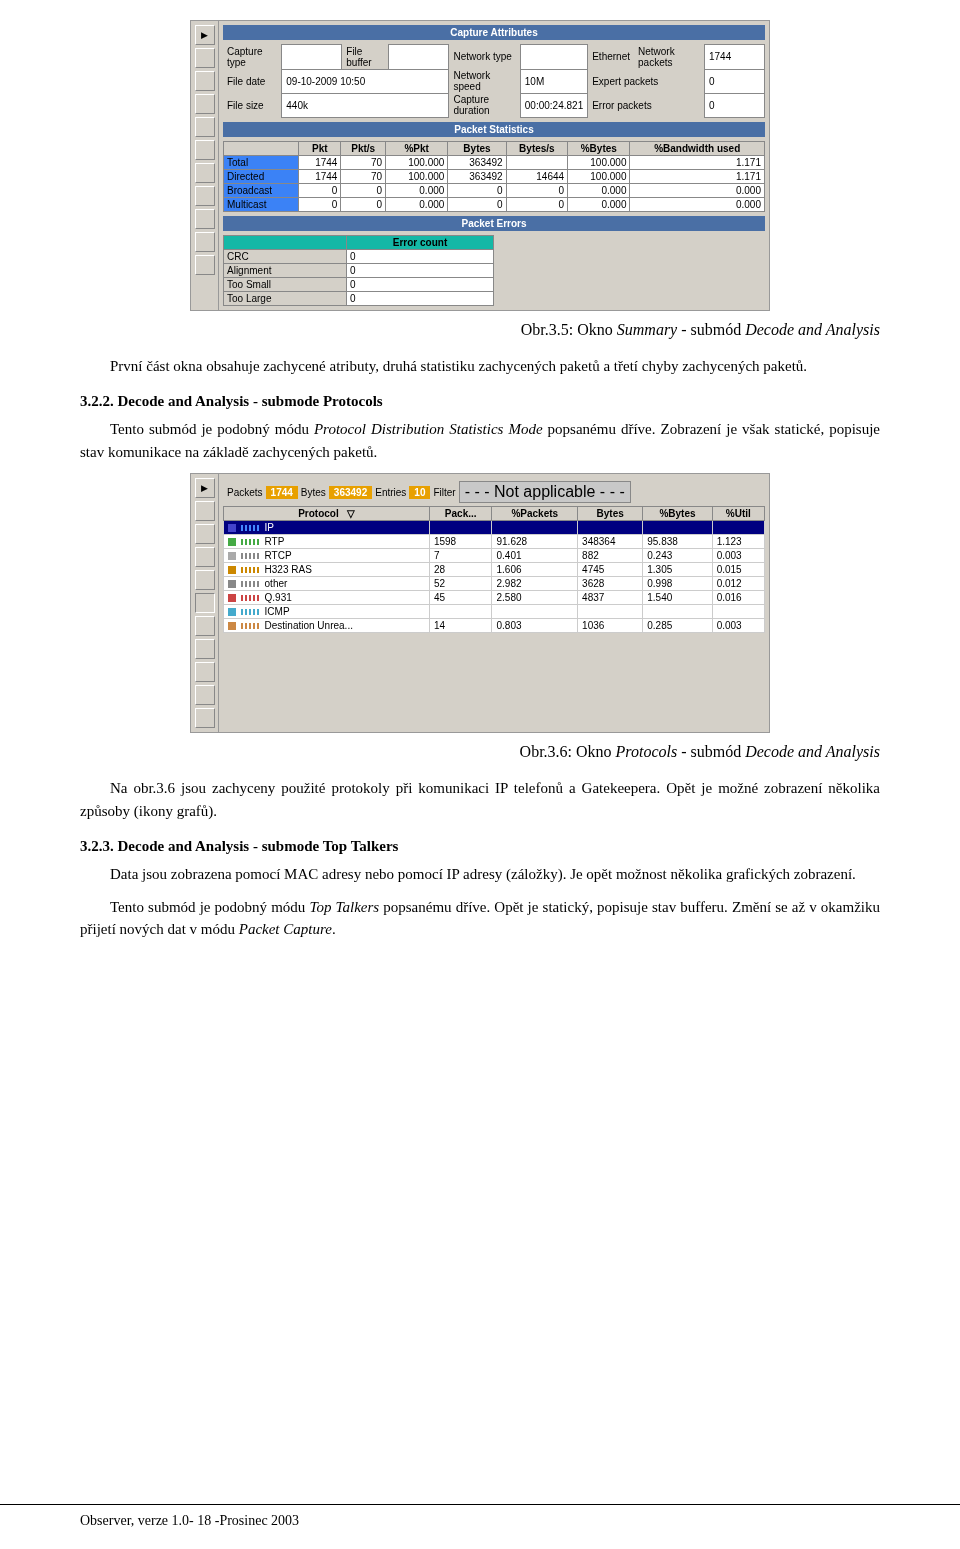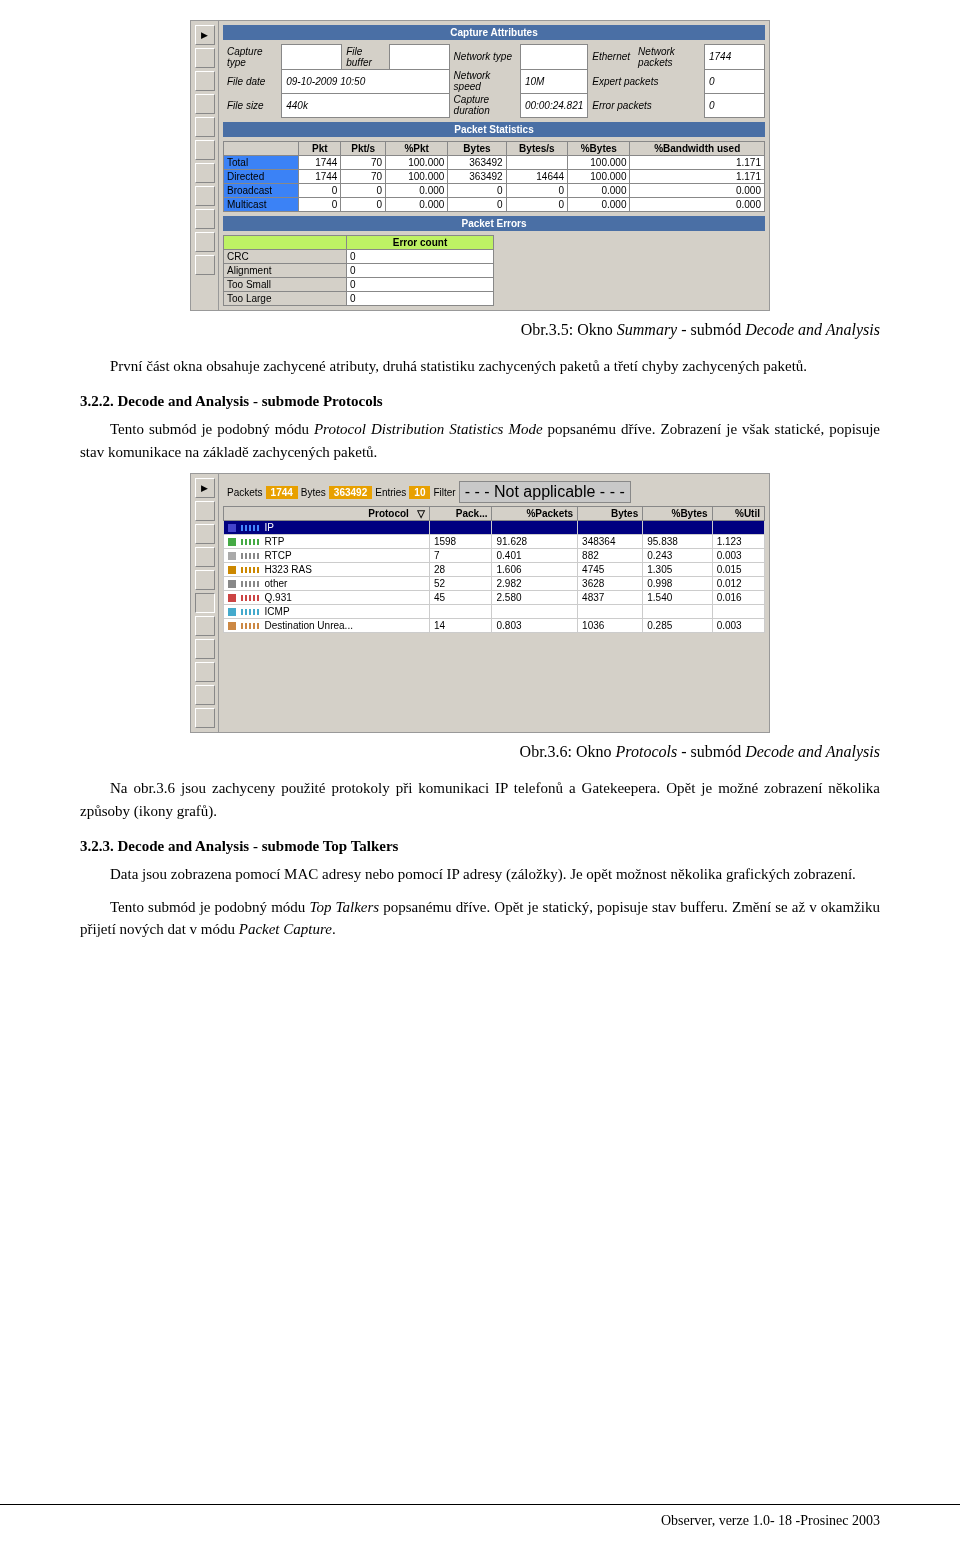"Capture type" .capture-table { font-style: italic -> none }
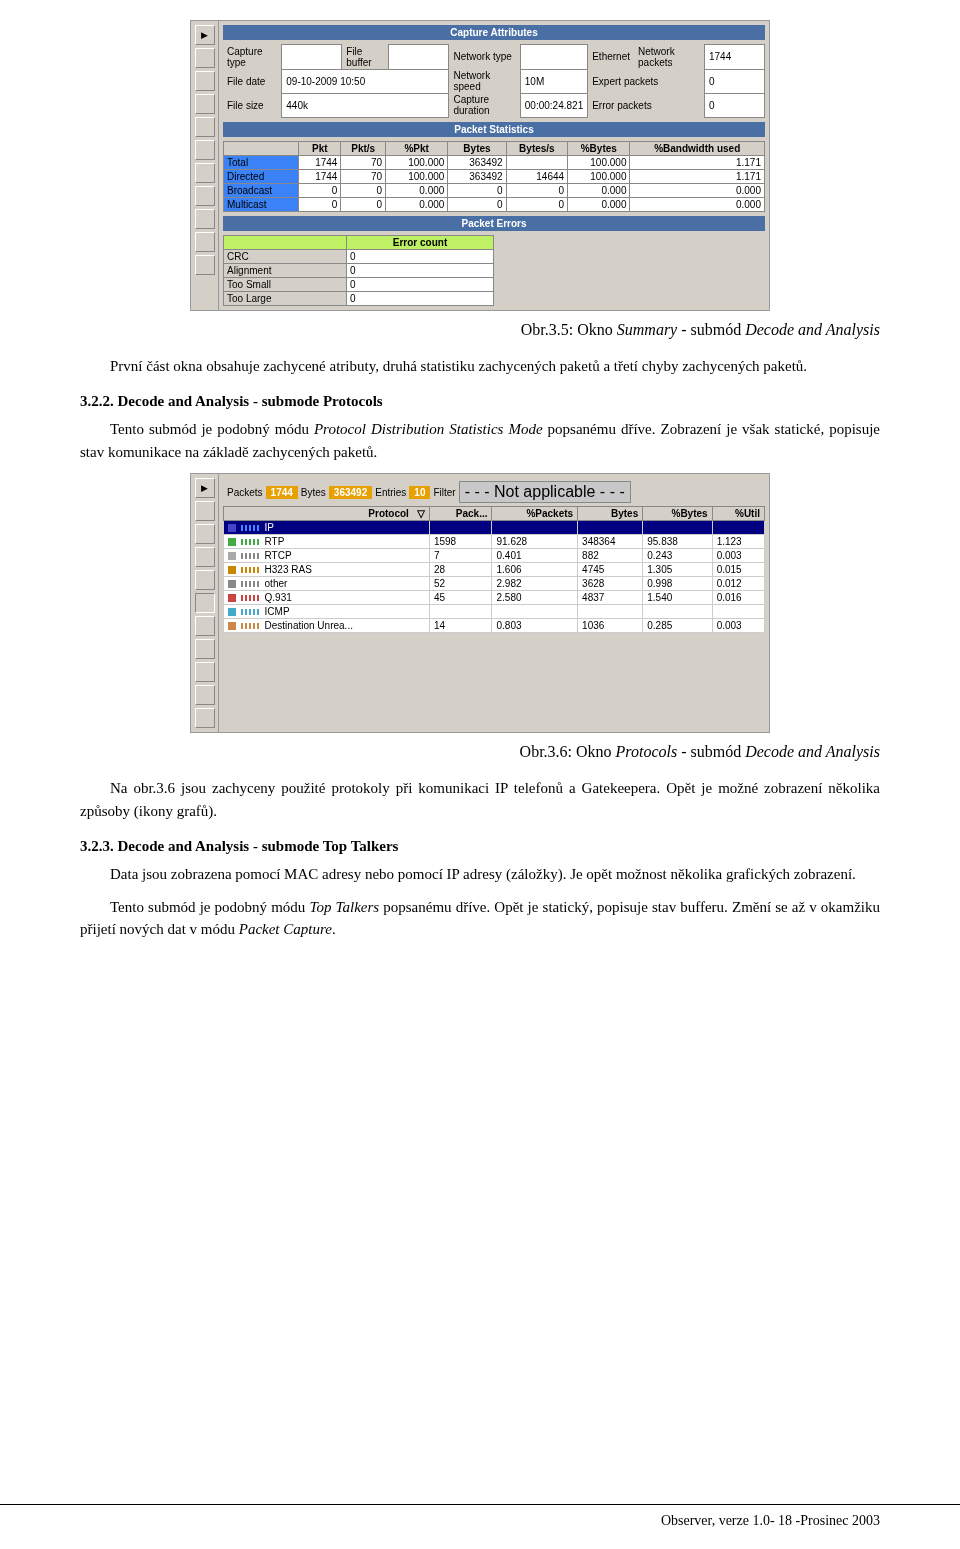"Error count" .errors-table th { background: #bef264 -> #14b8a6 }
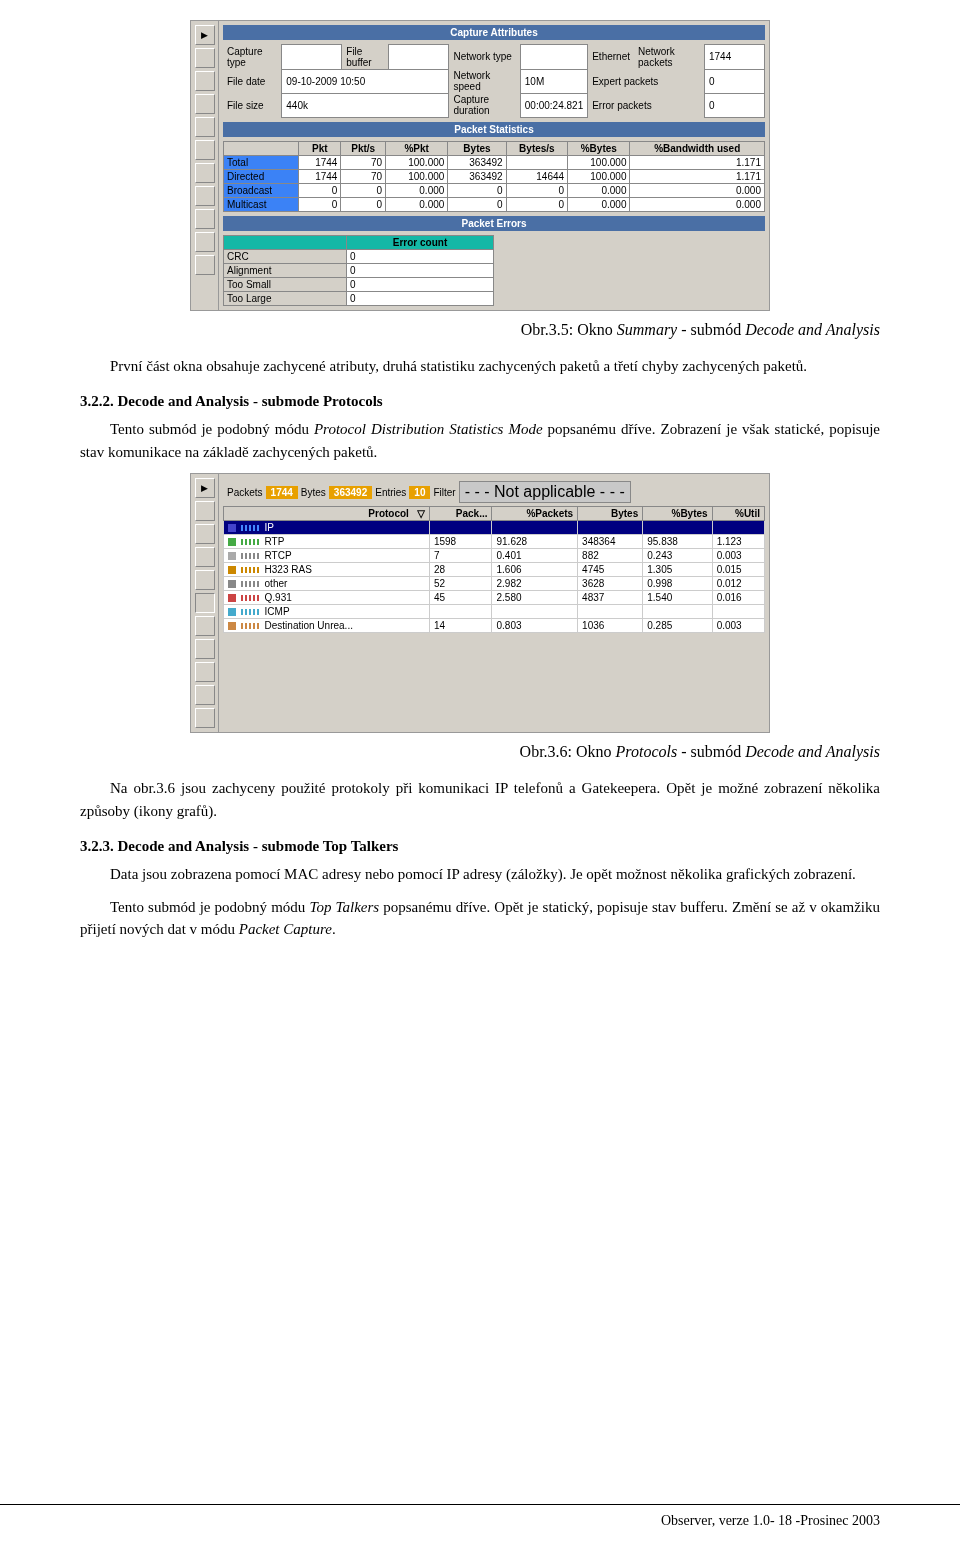"Protocol ▽" .proto-table th { text-align: right -> center }
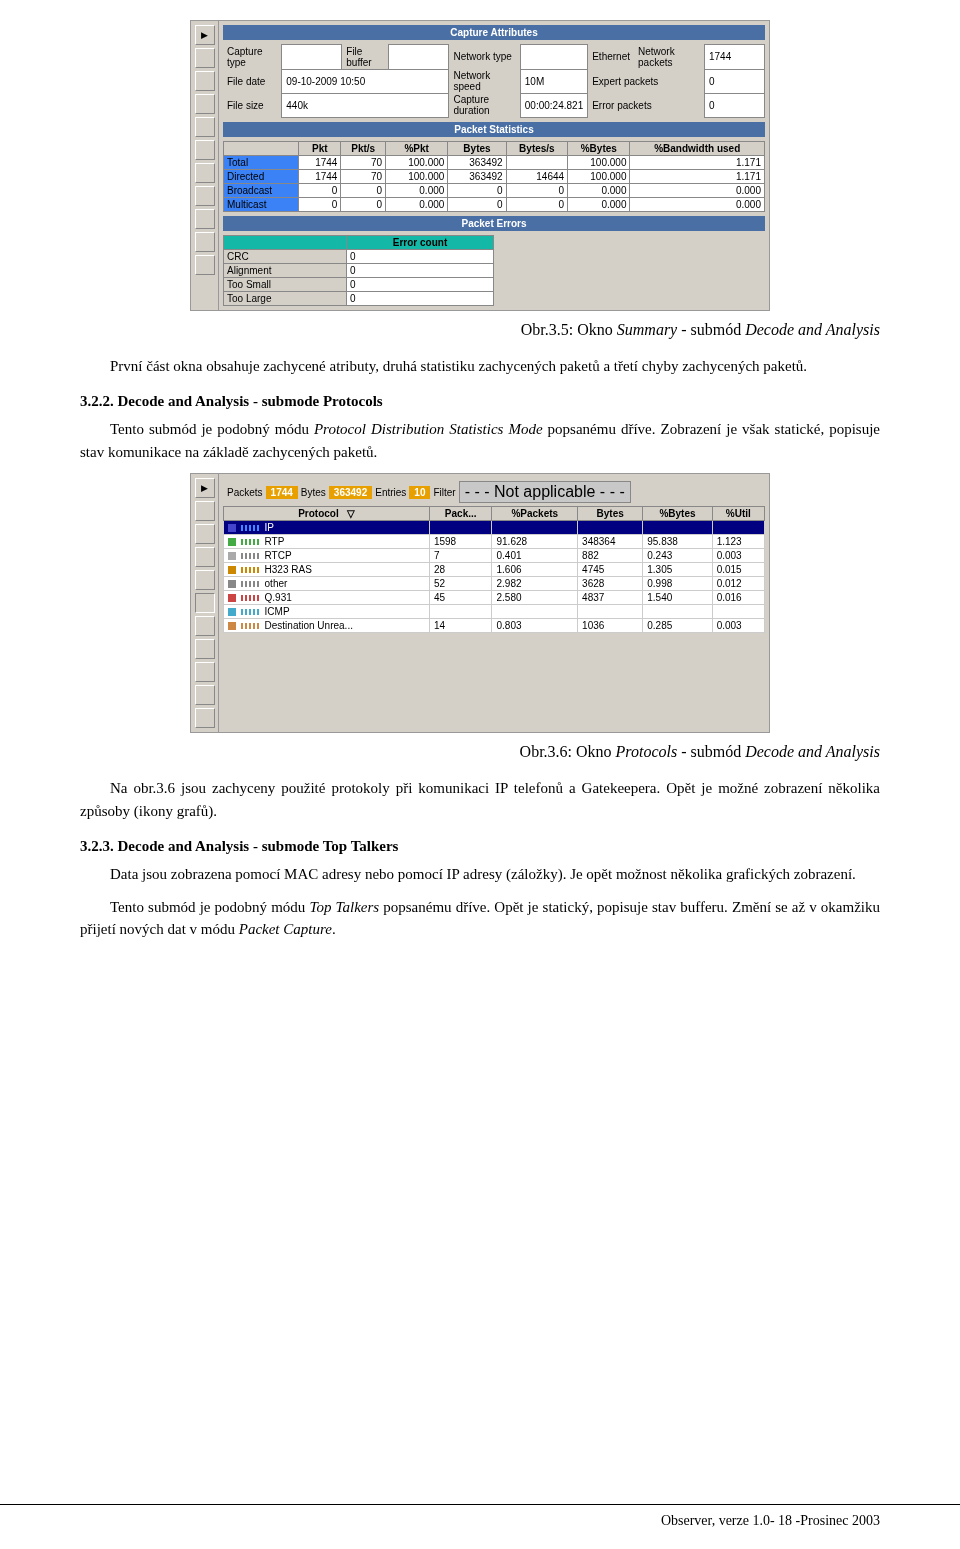"Observer, verze 1.0" .page-footer { justify-content: flex-end -> flex-start }
